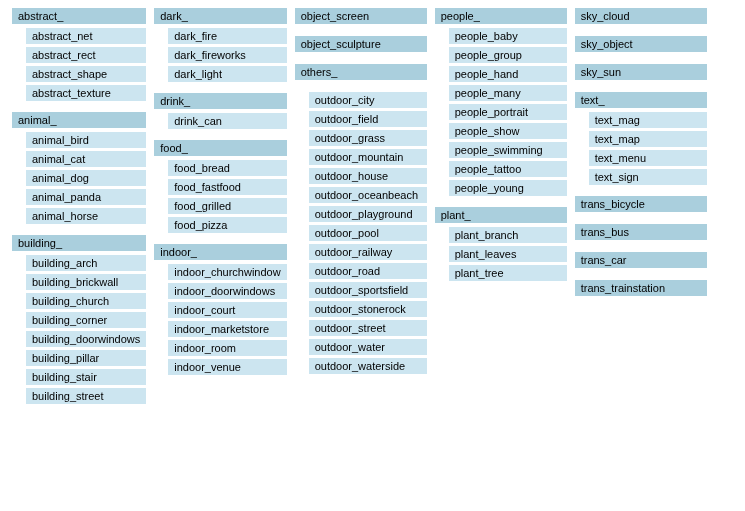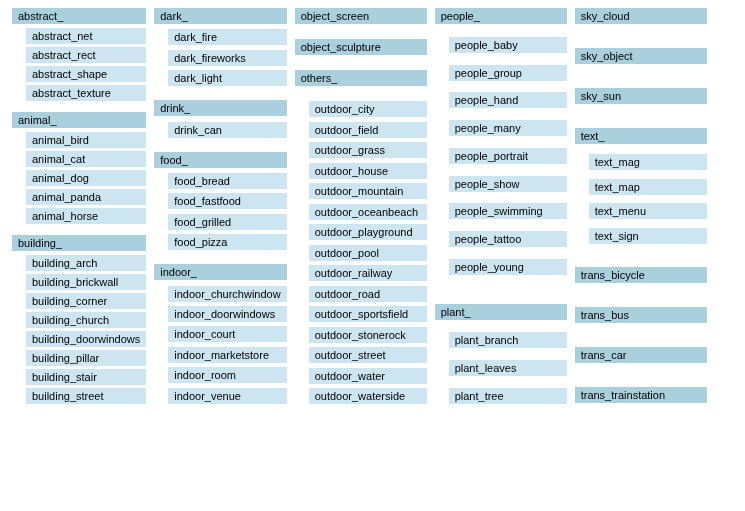"abstract_" .column { justify-content: space-between -> none }
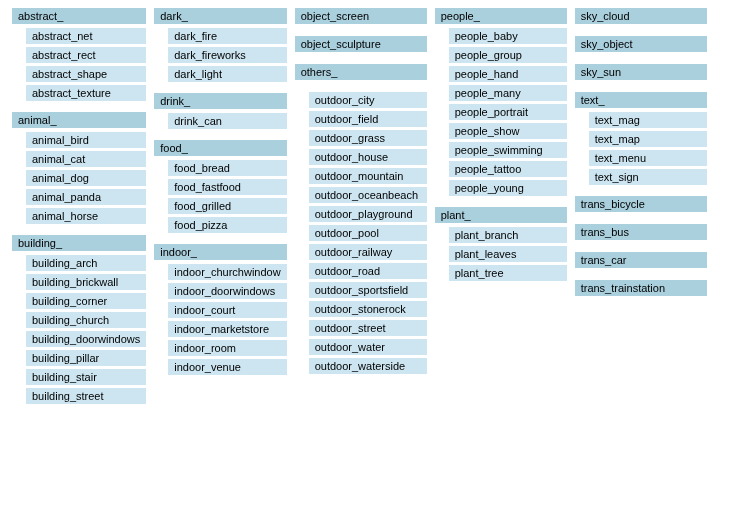"outdoor_house" div.category-item { order: before "outdoor_mountain" -> after "outdoor_mountain" }
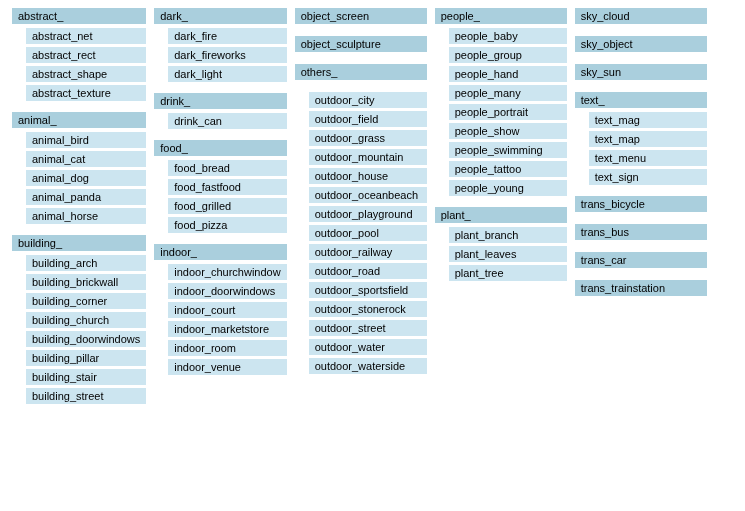"building_corner" div.category-item { order: before "building_church" -> after "building_church" }
